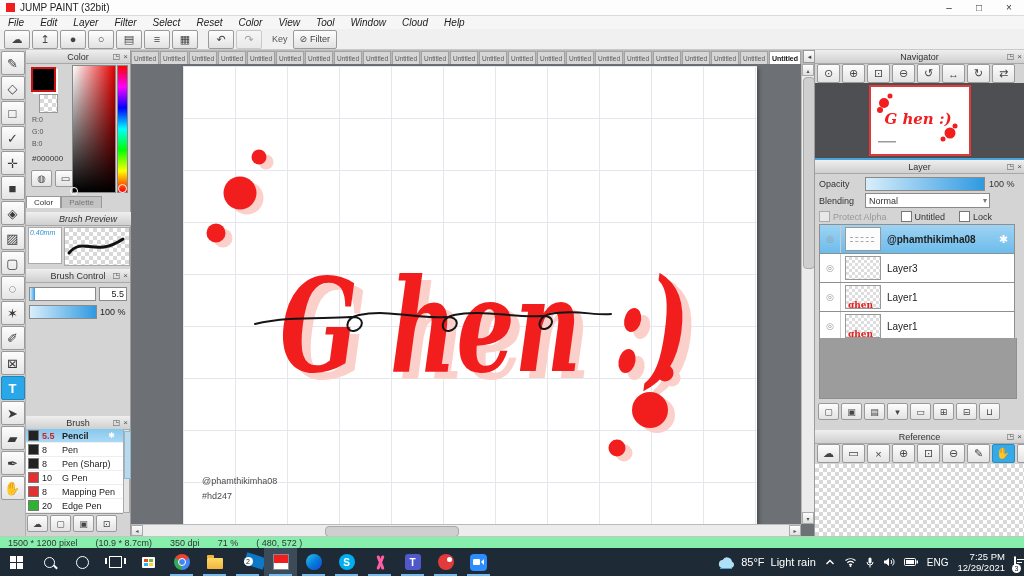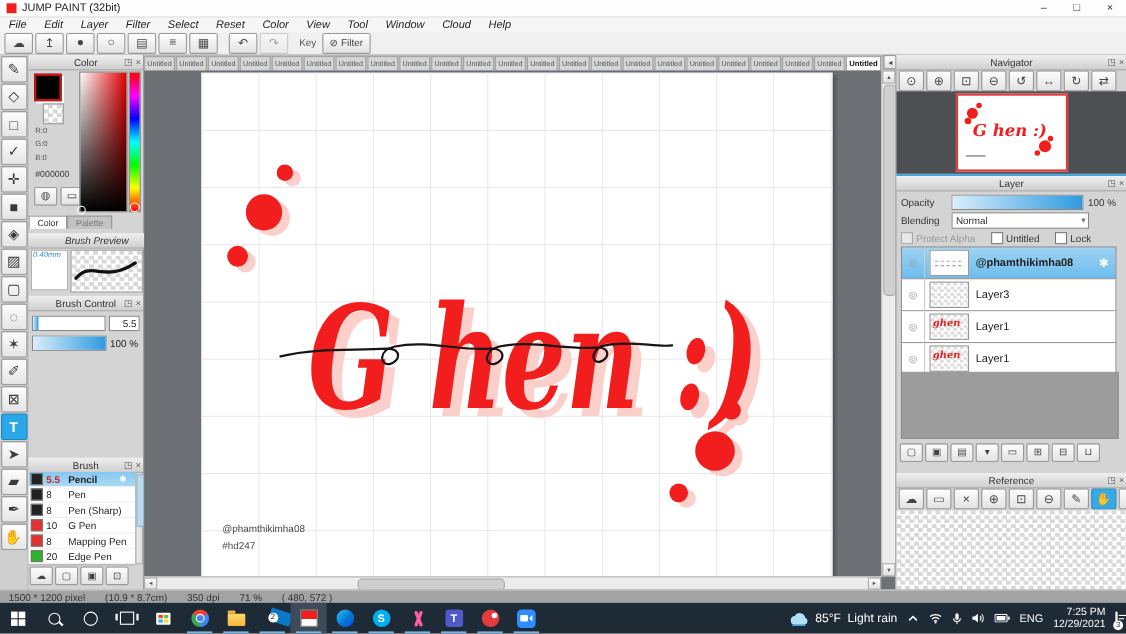"ghen" .mini-art { font-style: italic -> none; top: 3px -> 14px }
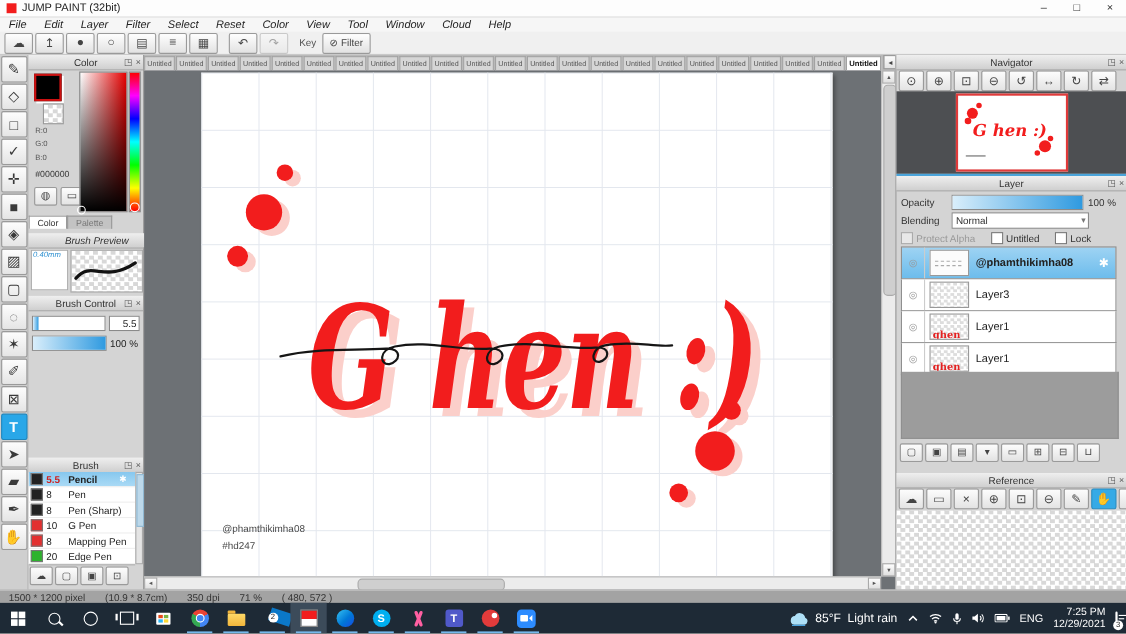"1500 * 1200 pixel" #statusbar { background: #a3a3a3 -> #86efac }
